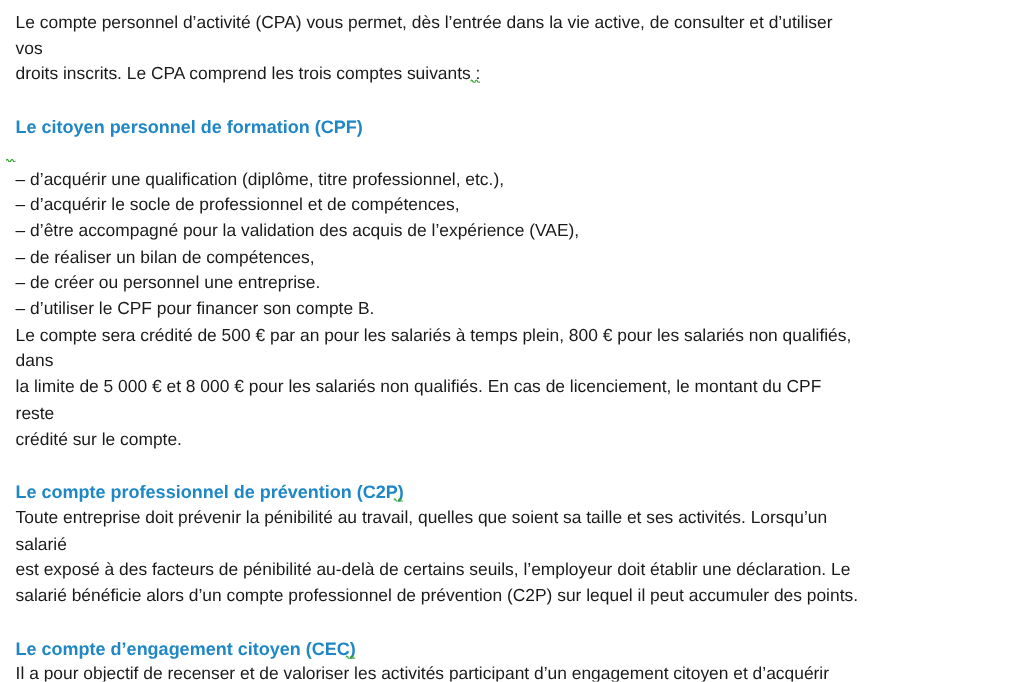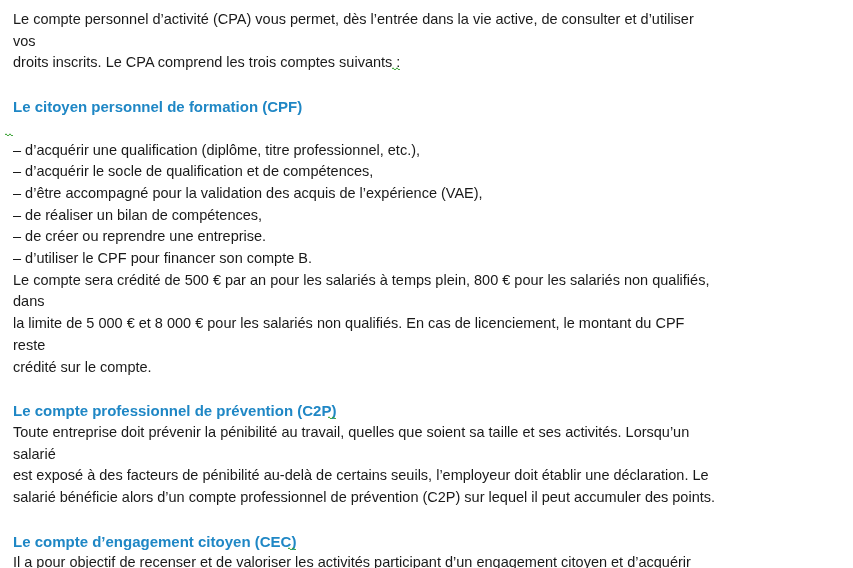"– d’acquérir le socle de" li { text: qualification -> professionnel }
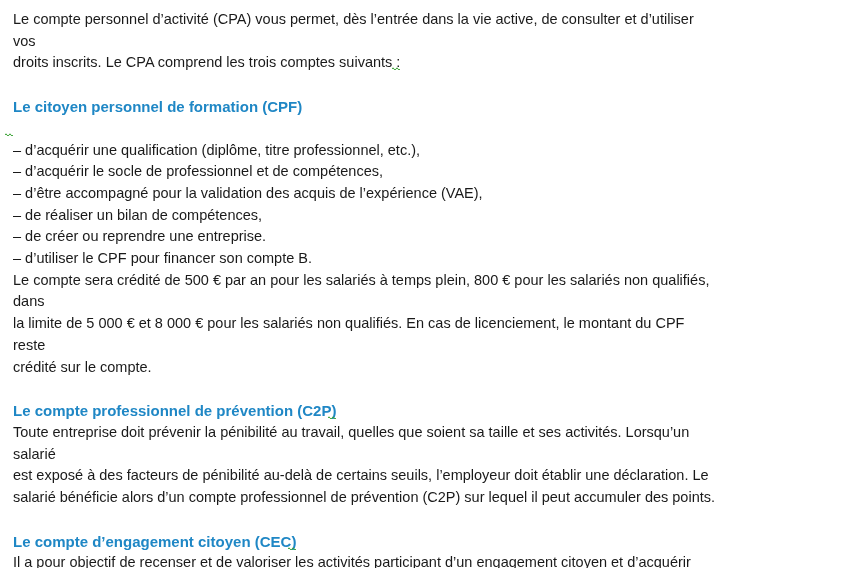"– de créer ou reprendre" li { text: reprendre -> personnel }
